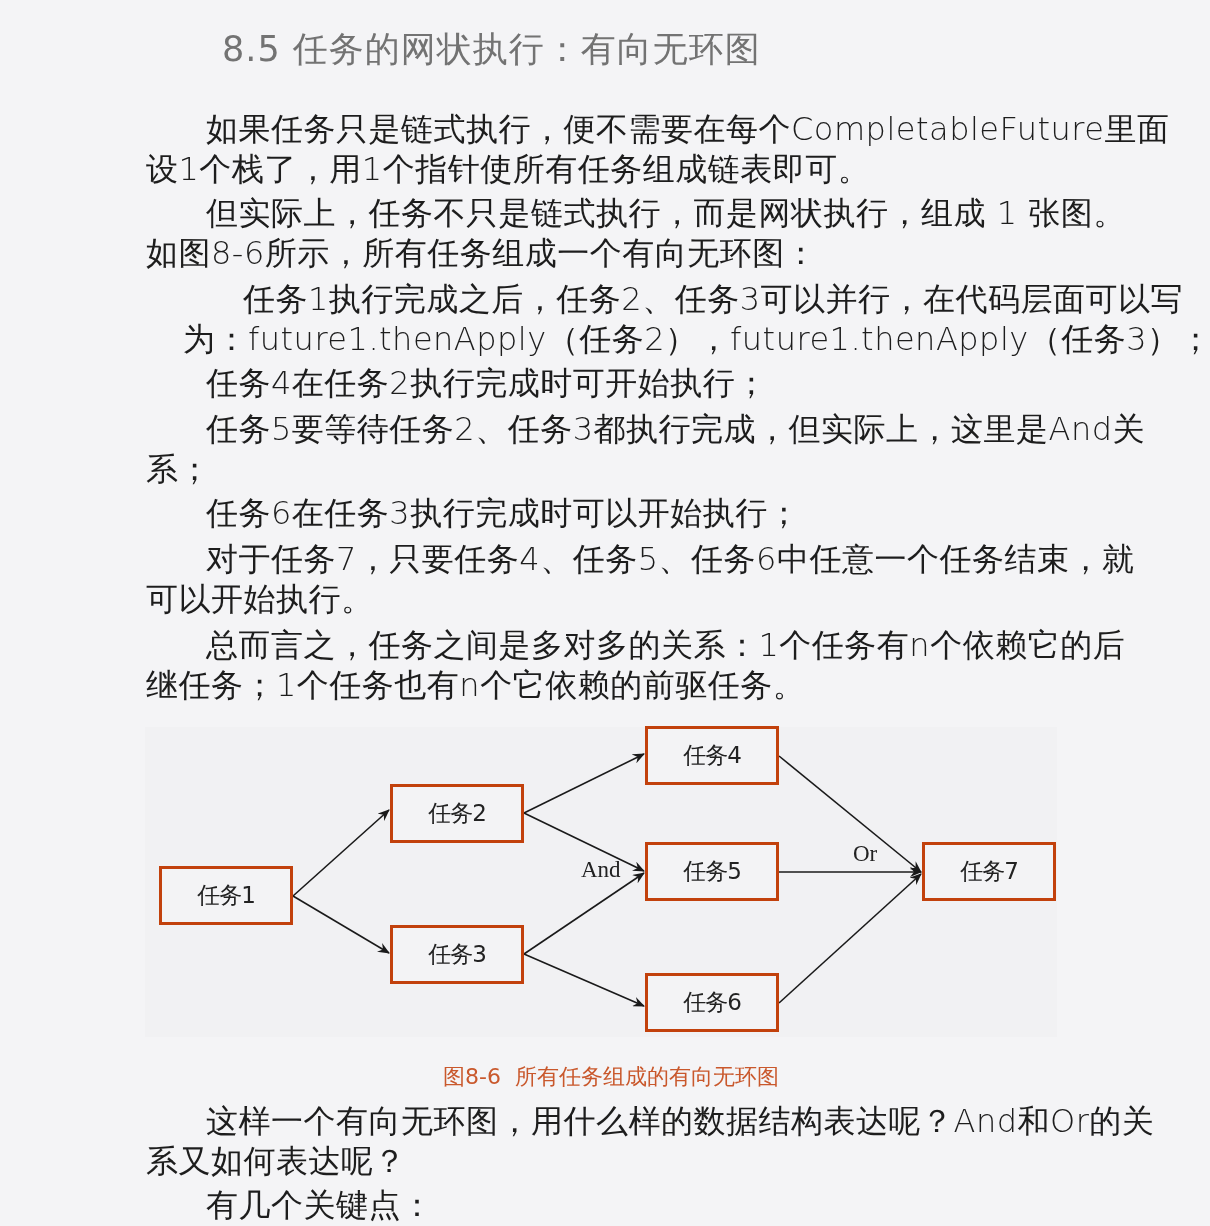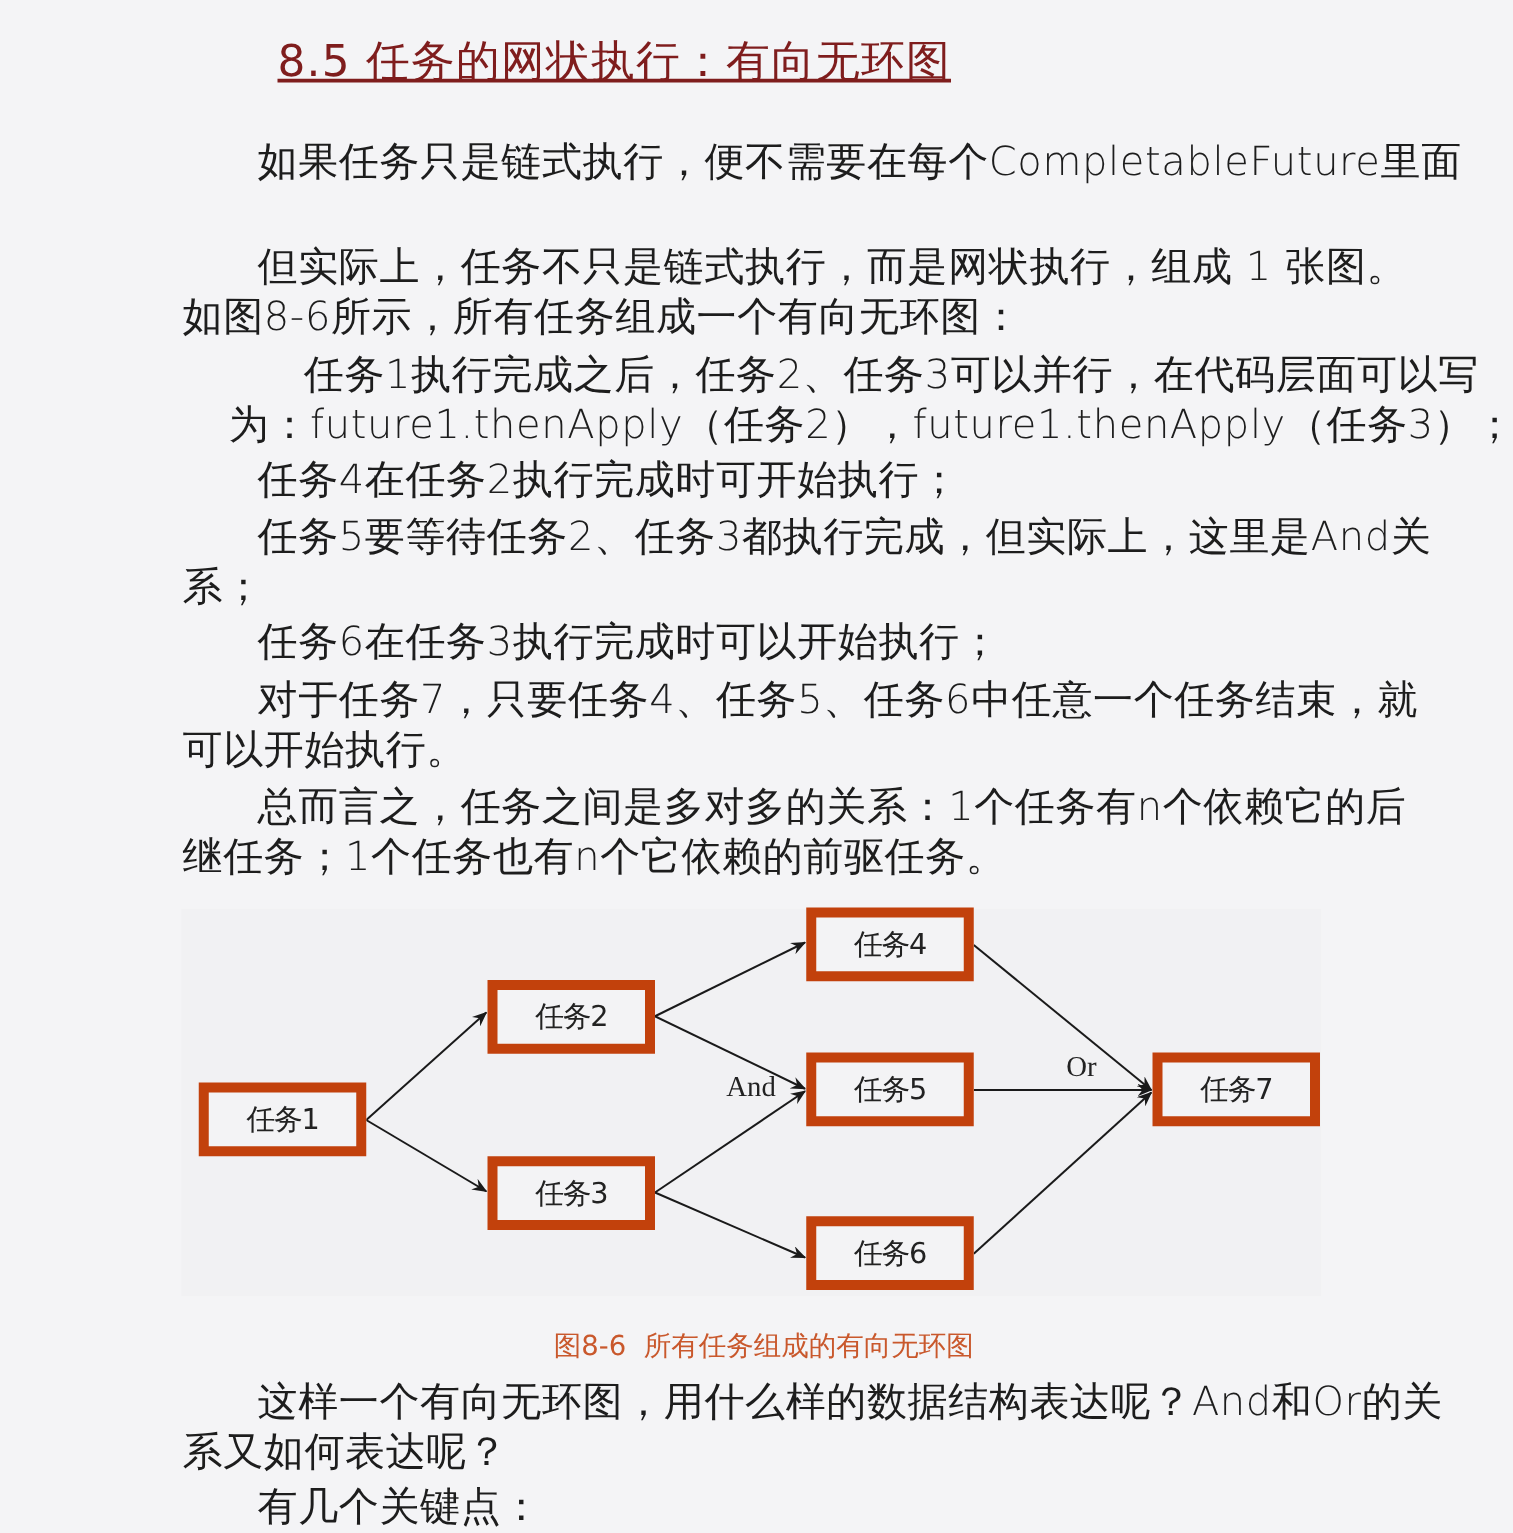"8.5 任务的网状执行：有向无环图" .title { color: #7f1d1d -> #737373; text-decoration: underline -> none }
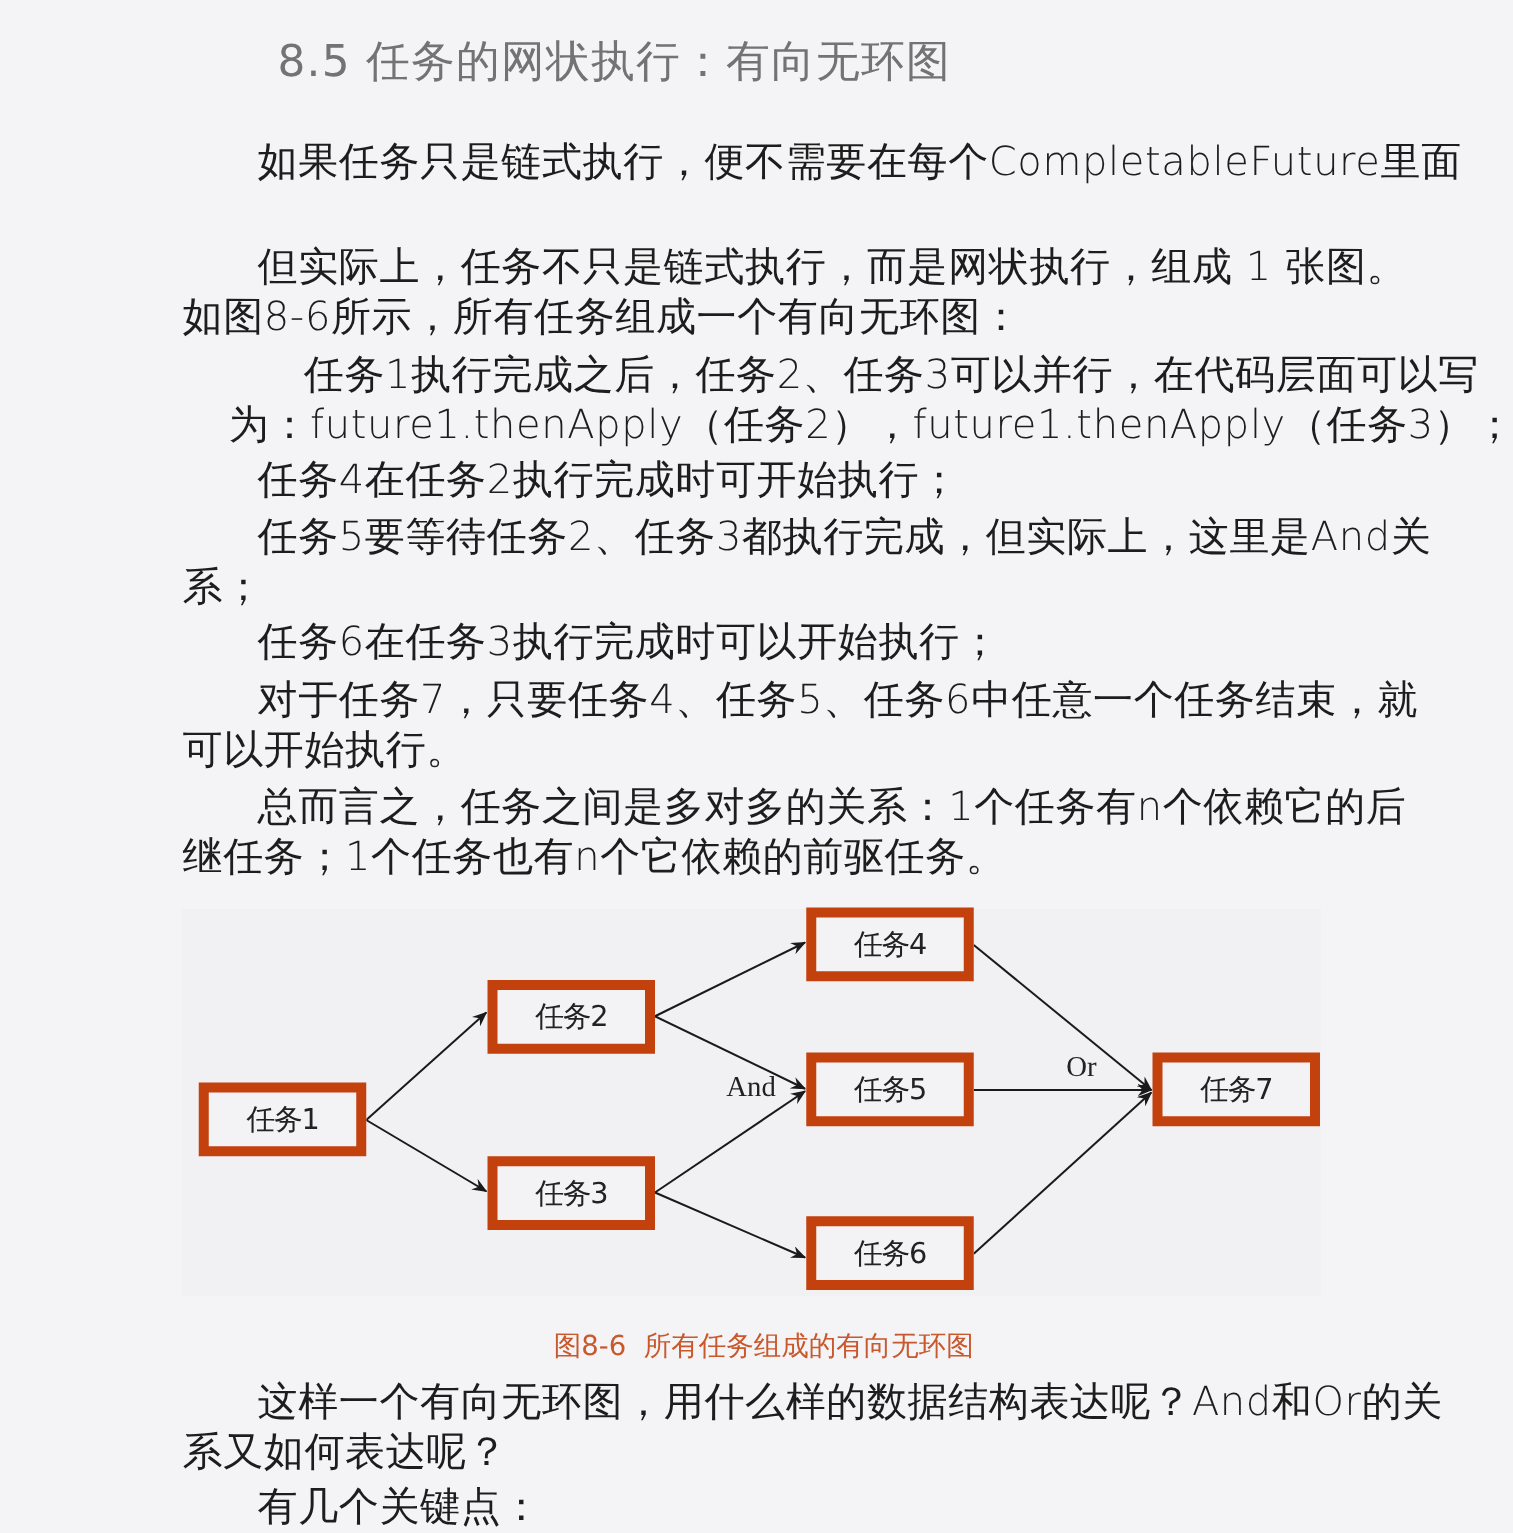"设1个栈了，用1个指针使所有任务组成链表即可。" span.line { html: none -> <span>设1个栈了，用1个指针使所有任务组成链表即可。</span> }
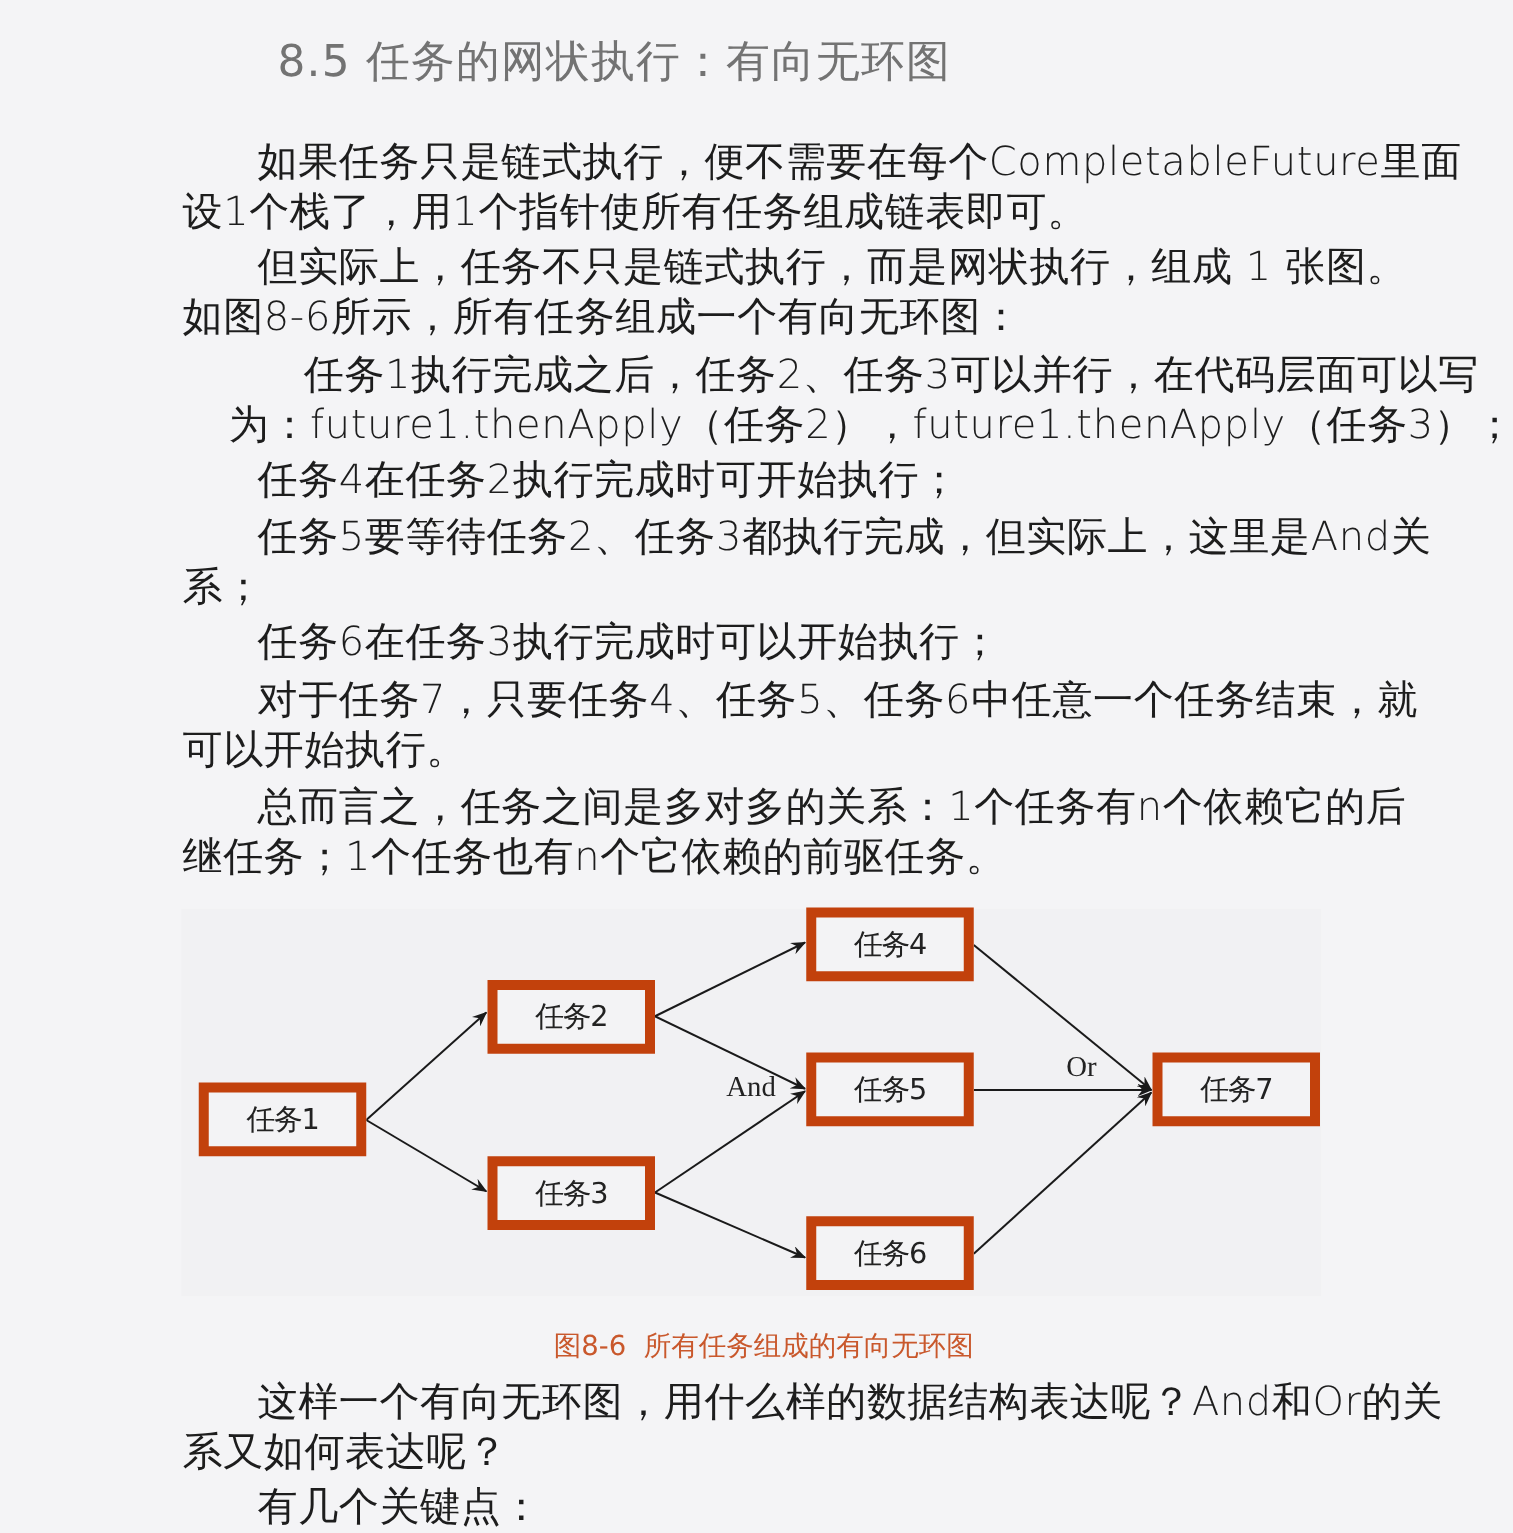"任务4" .node { border: 8px solid #c2410c -> 3px solid #c2410c }
